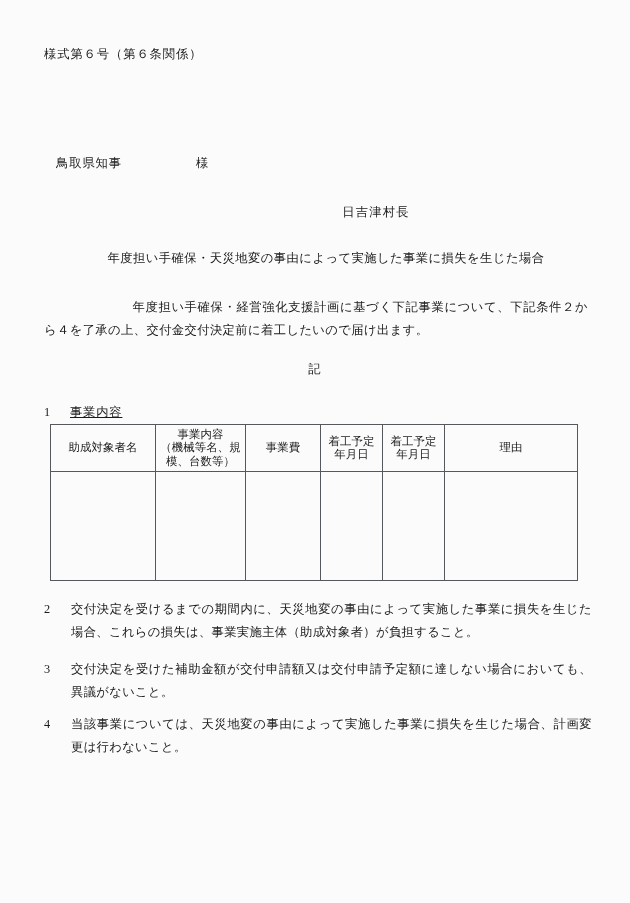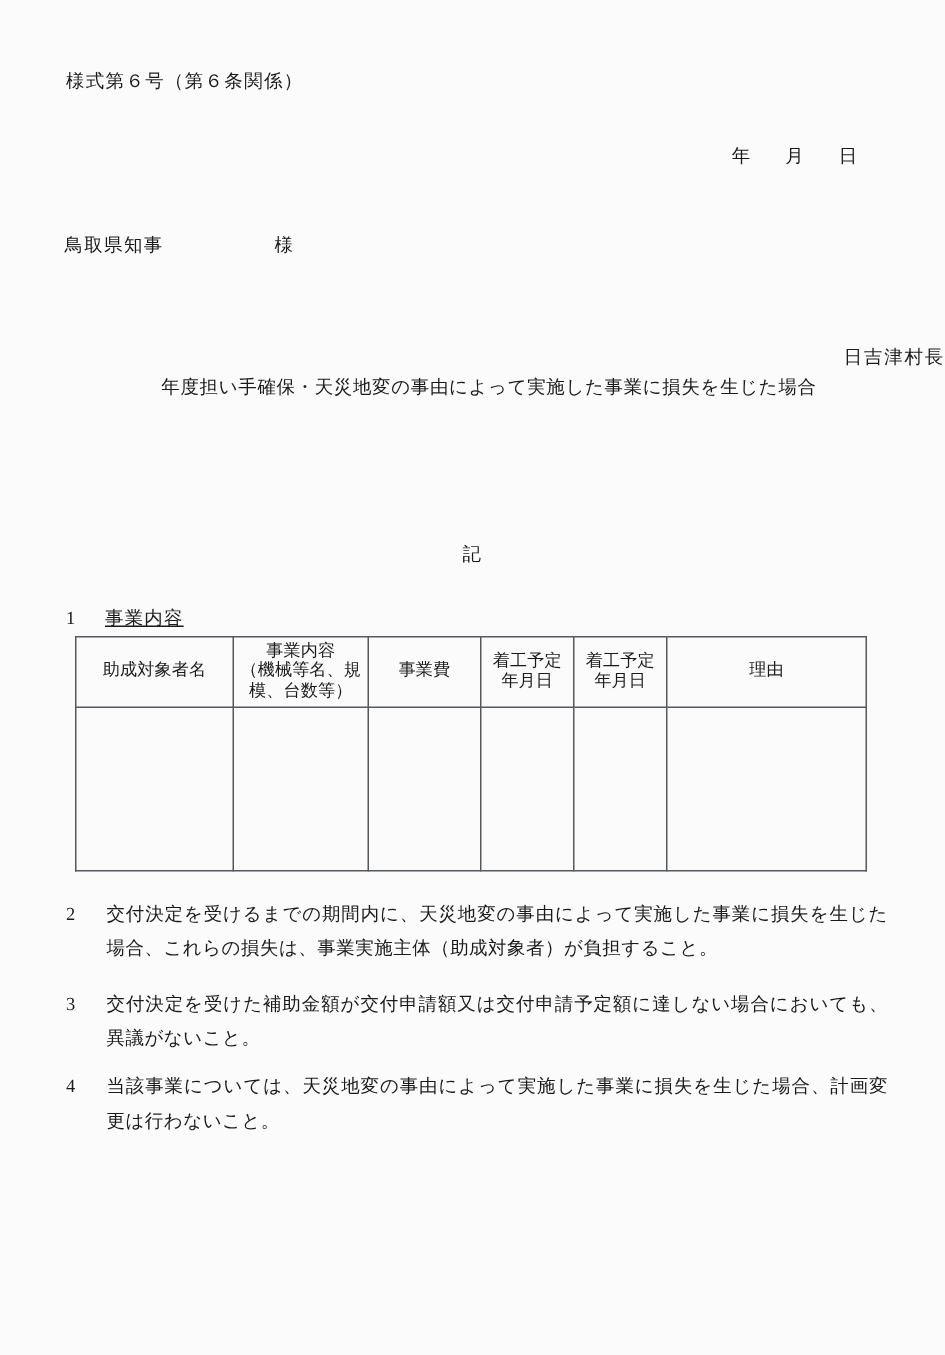"年 月 日" div.date-line { html: <div> <span>年</span> <span>月</span> <span>日</span> </div> -> none }
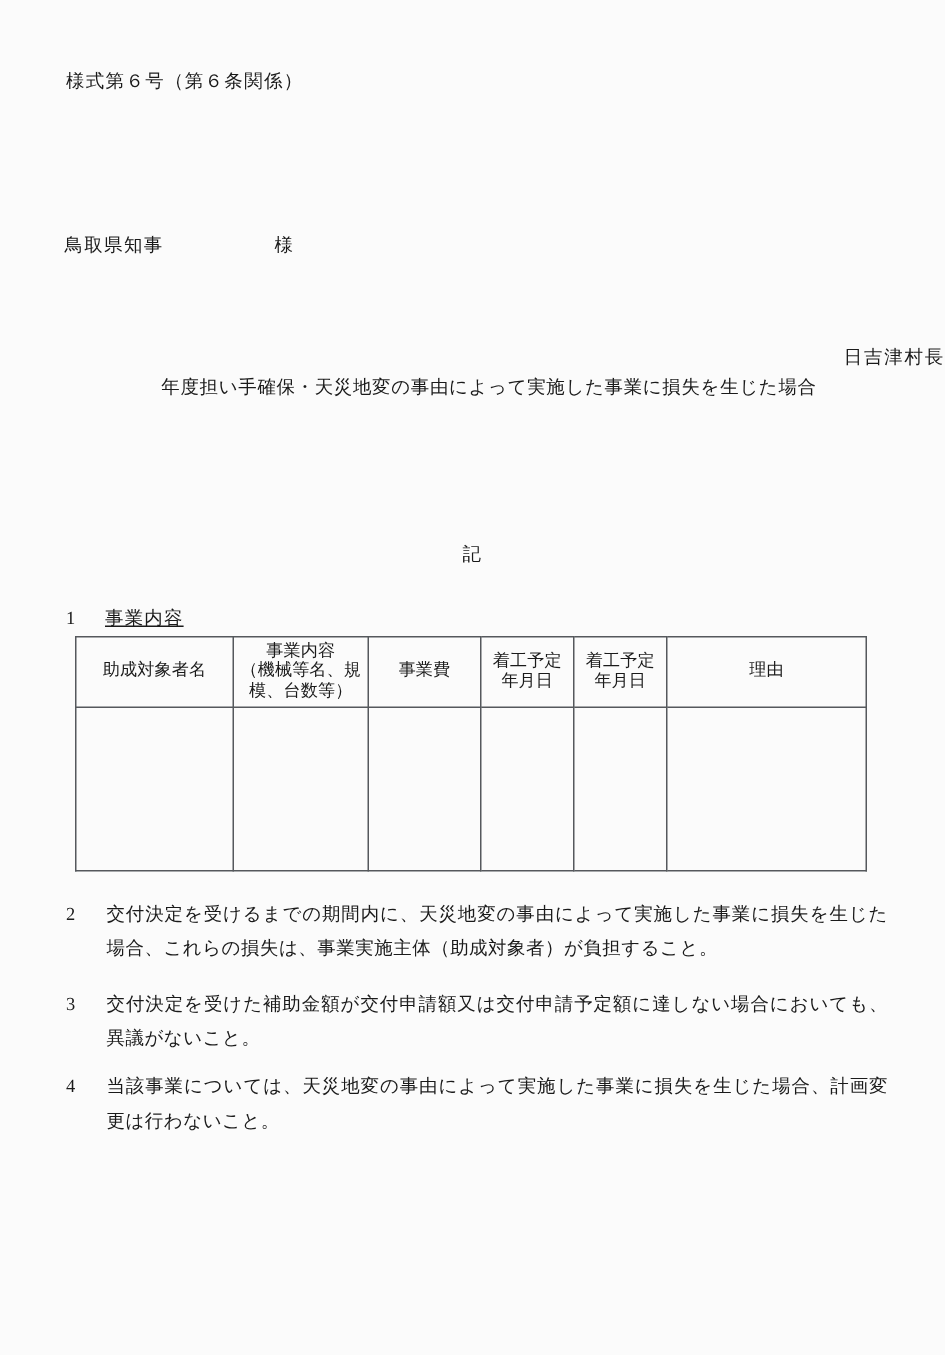"鳥取県知事 様" .addressee { left: 43px -> 56px }
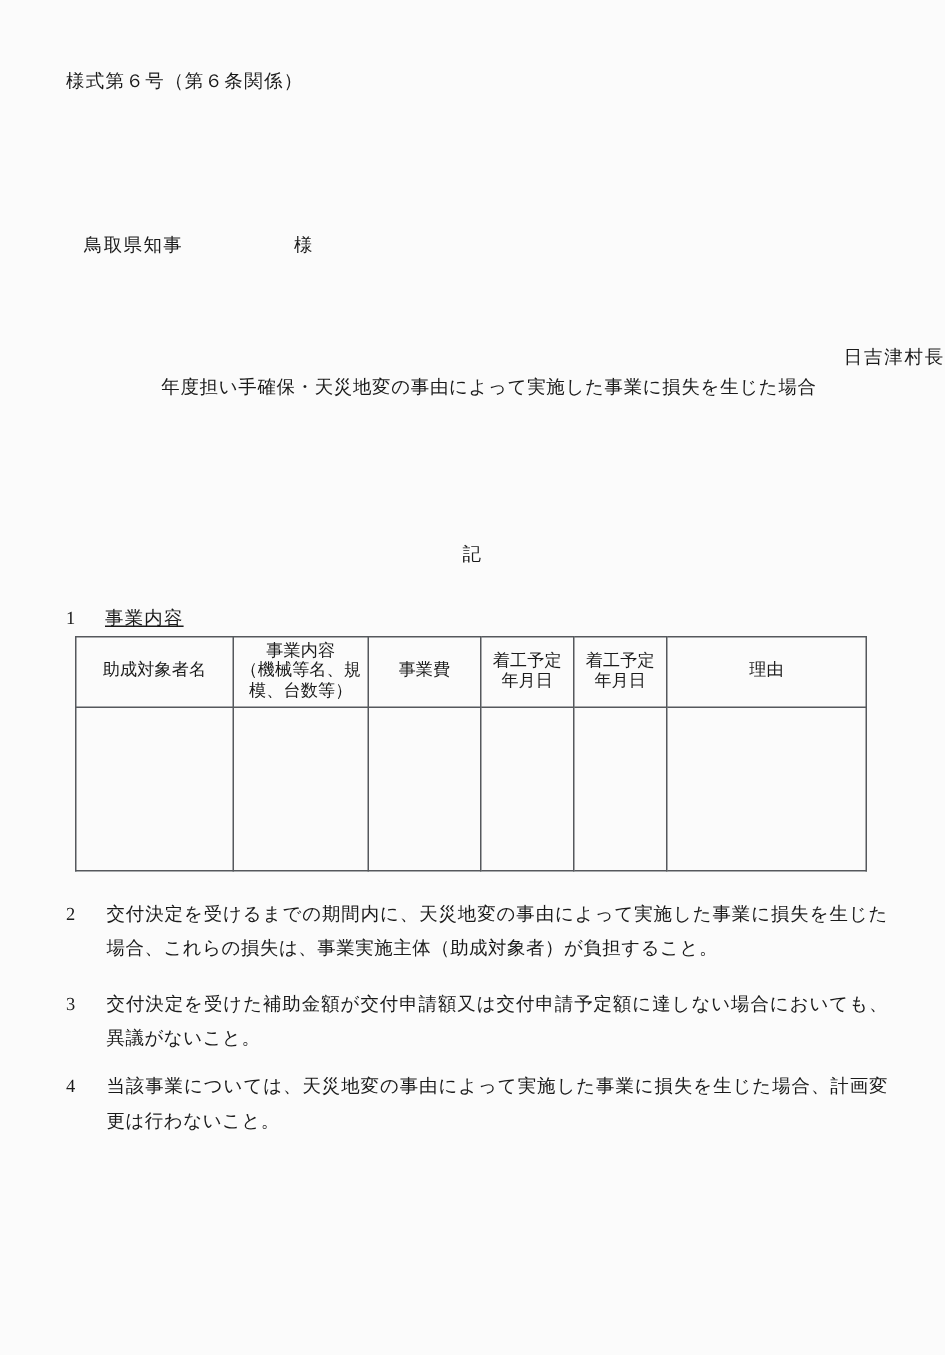"日吉津村長" .sender { margin-top: 26px -> none; text-align: right -> center }
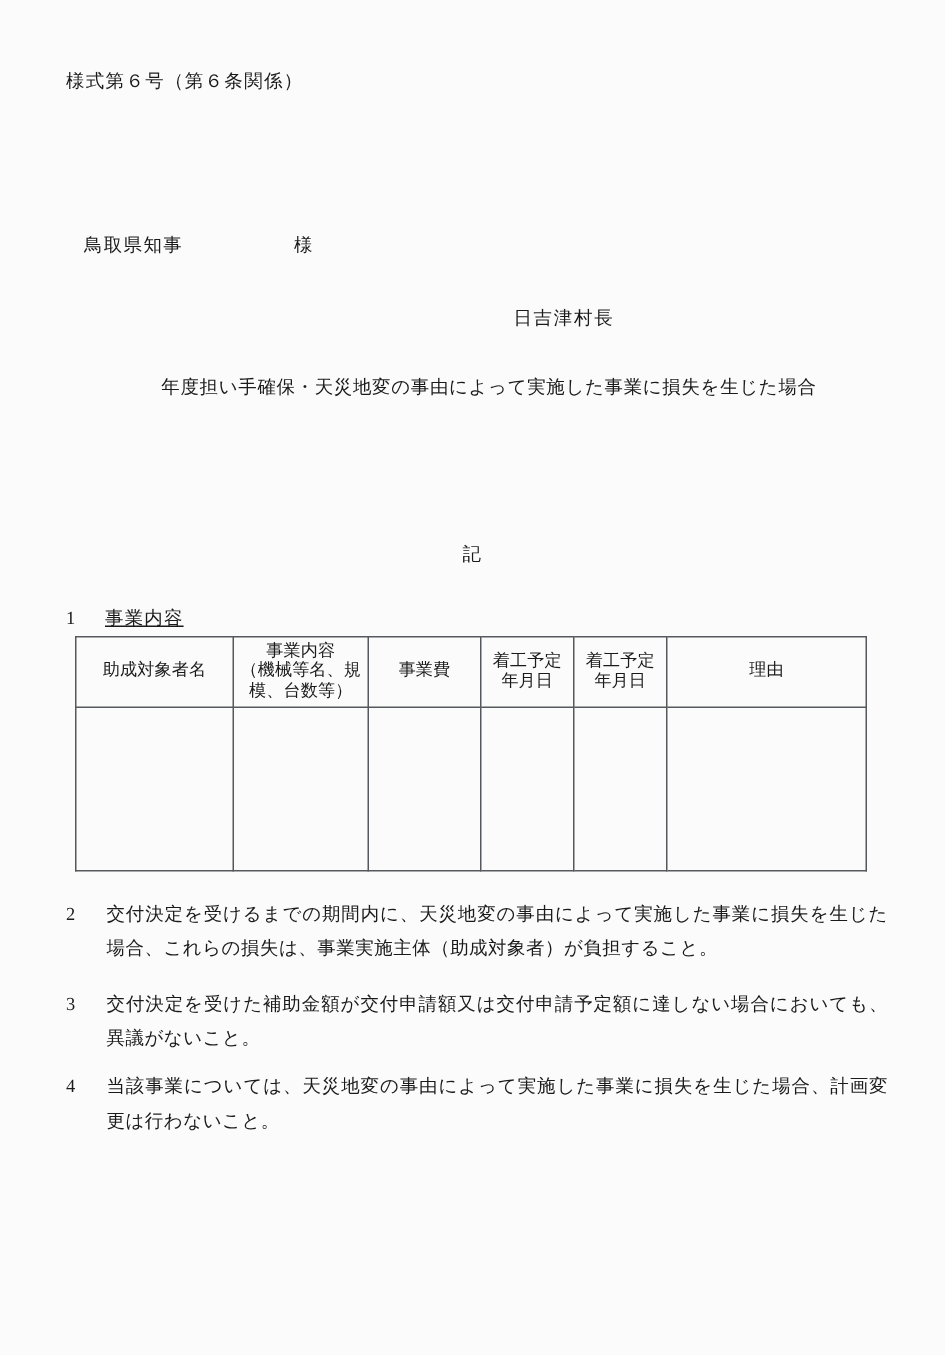"年度担い手確保・経営強化支援計画に基づく下記事業について、下記条件２から４を了承" div.body-para { html: none -> <div>年度担い手確保・経営強化支援計画に基づく下記事業について、下記条件２から４を了承の上、交付金交付決定前に着工したいので届け出ます。</div> }
